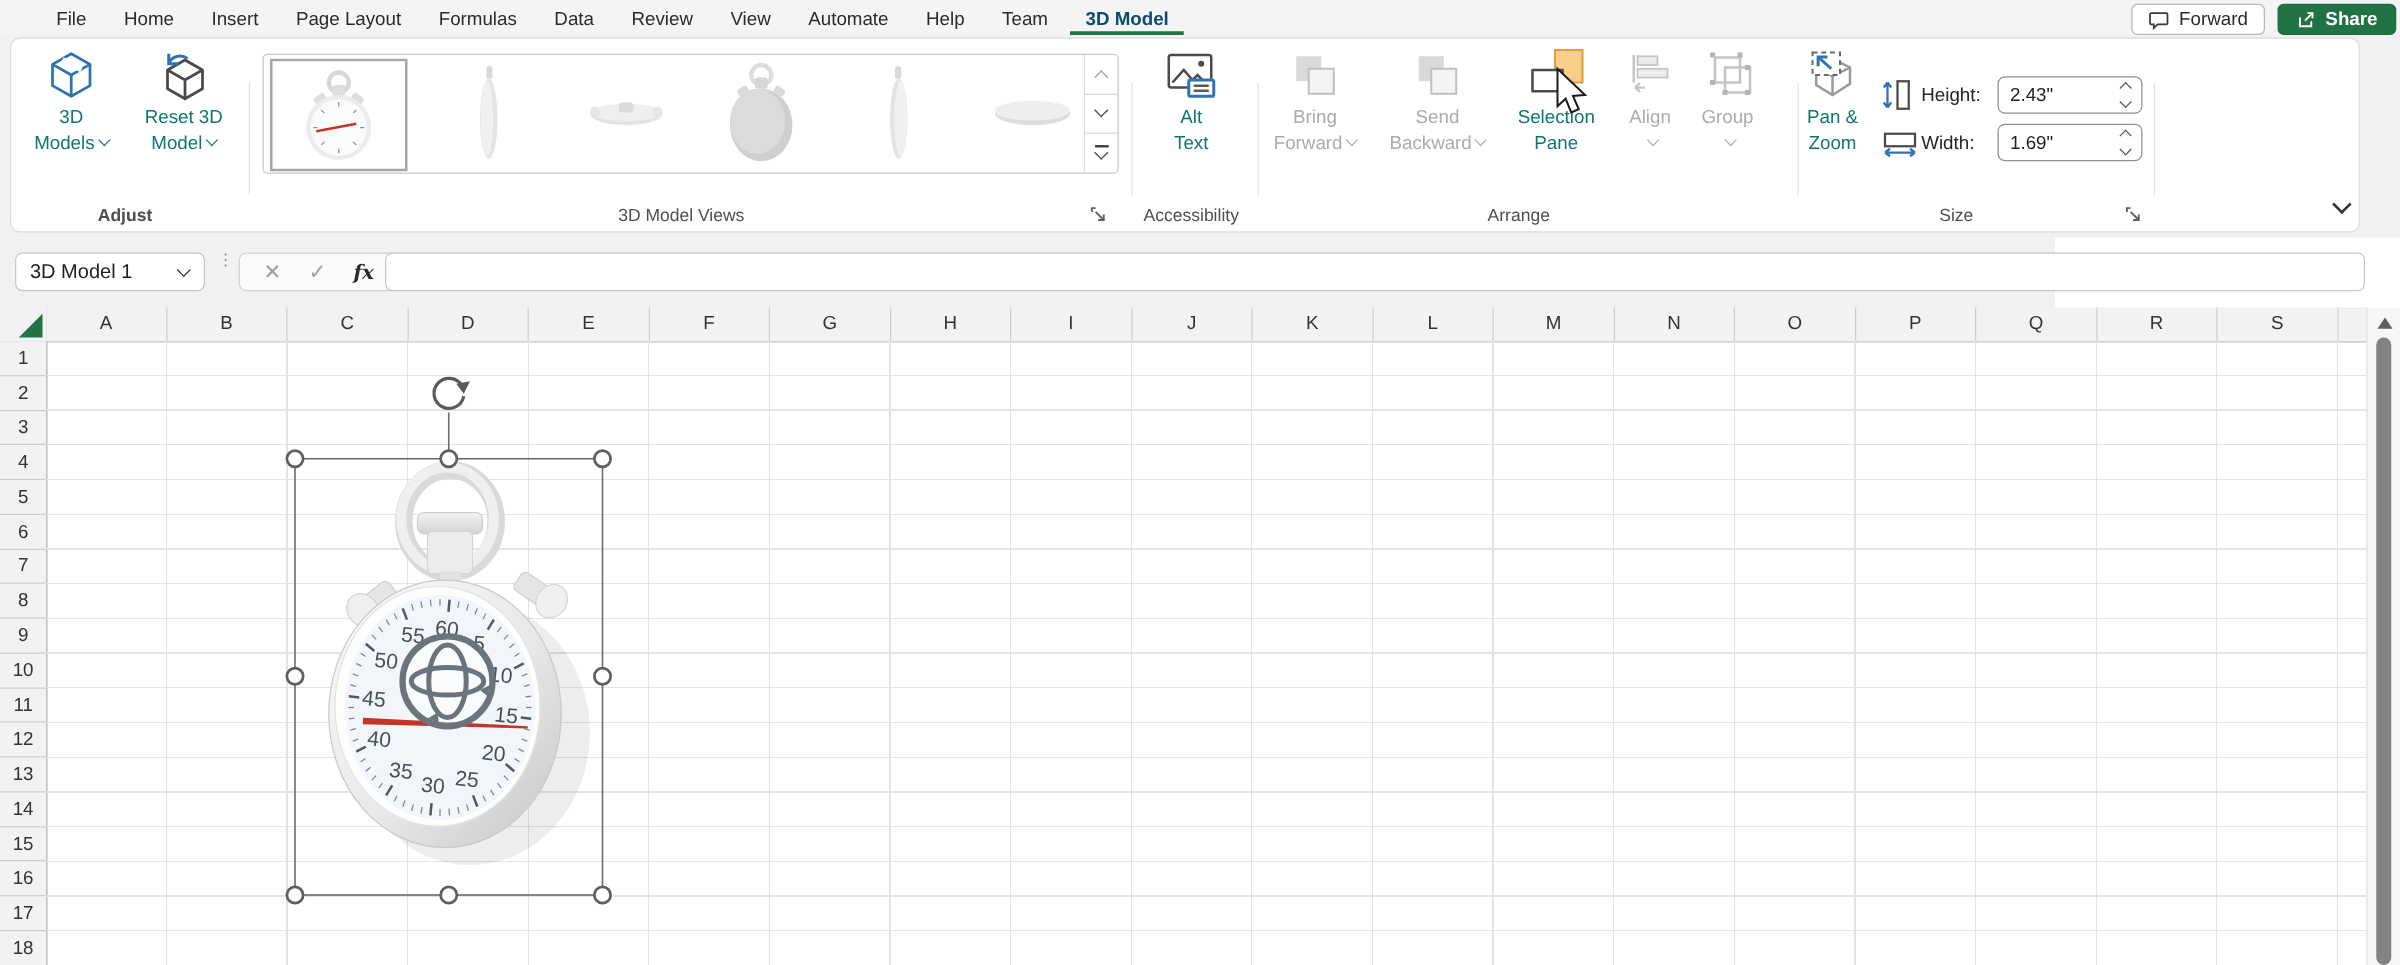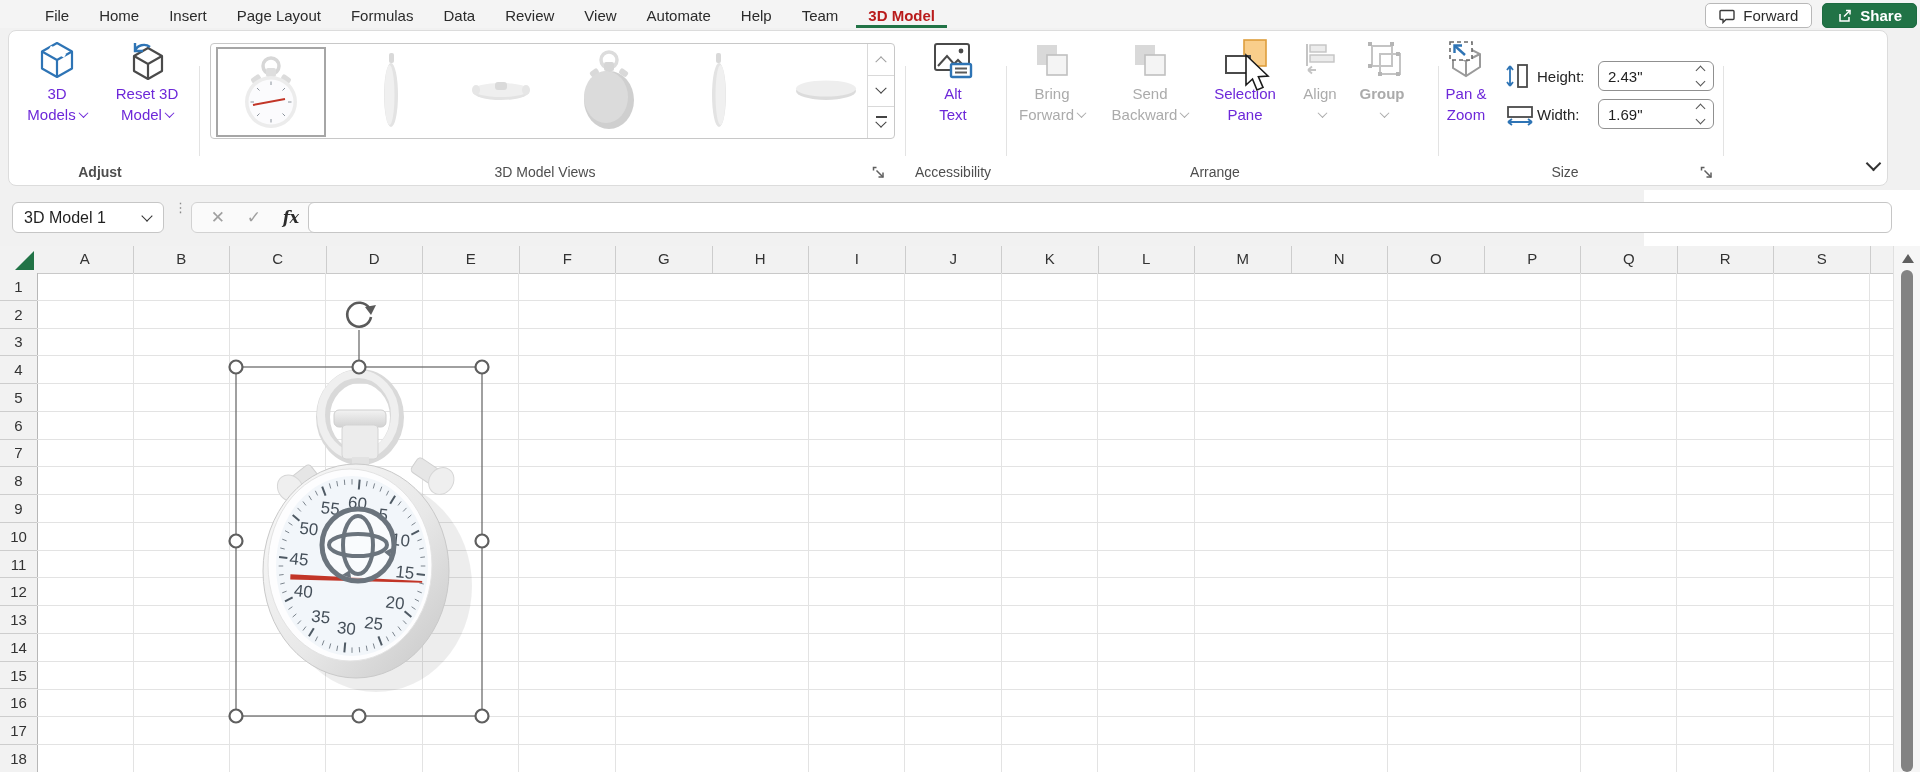"3D Model" .menu-item.active { color: #b91c1c -> #0c4a6e }
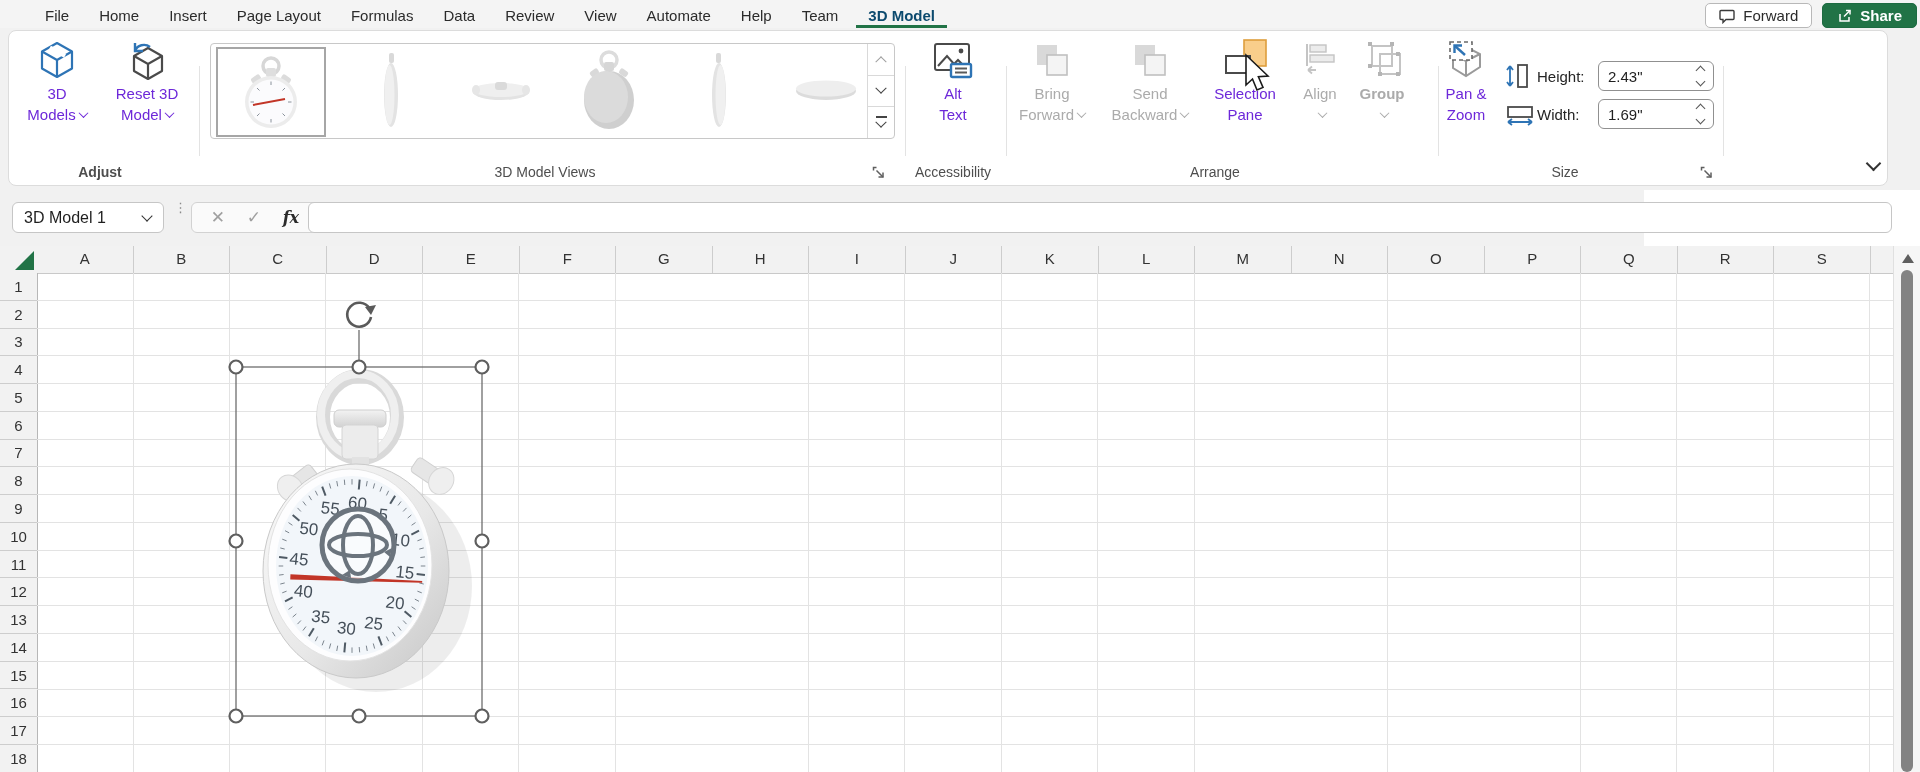"3D" .bigbtn .lbl { color: #6d28d9 -> #0f766e }
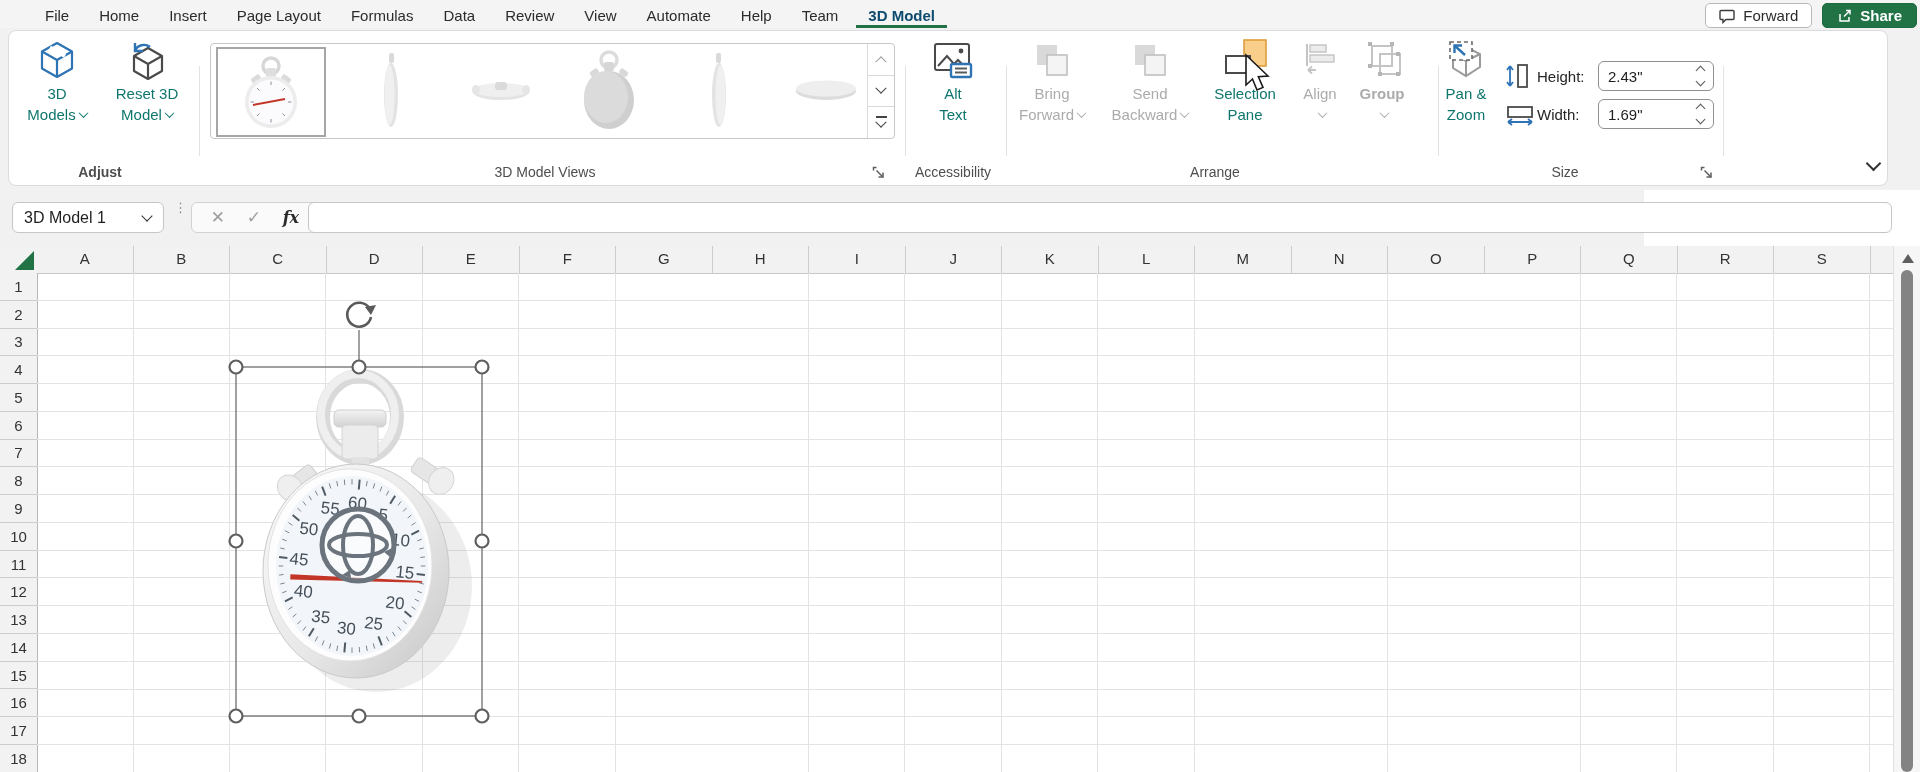"Group" div.bigbtn { font-weight: bold -> none }
